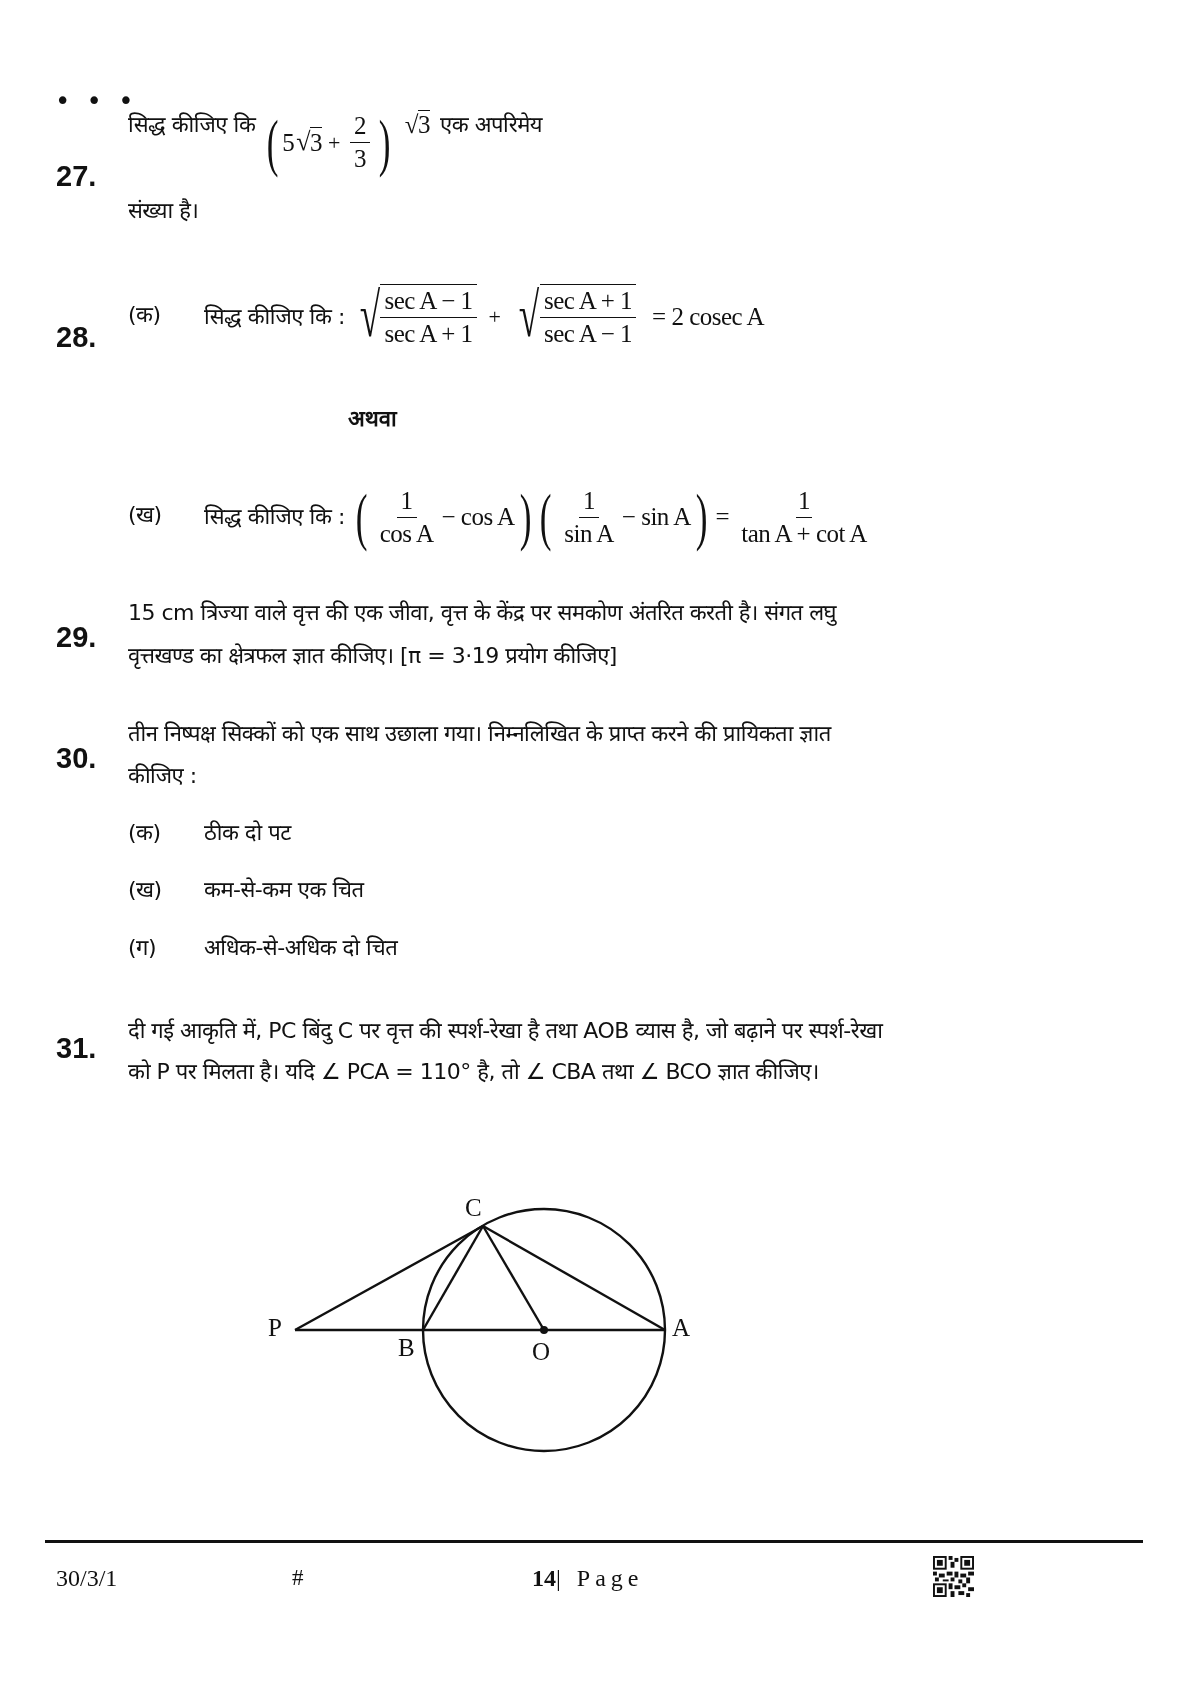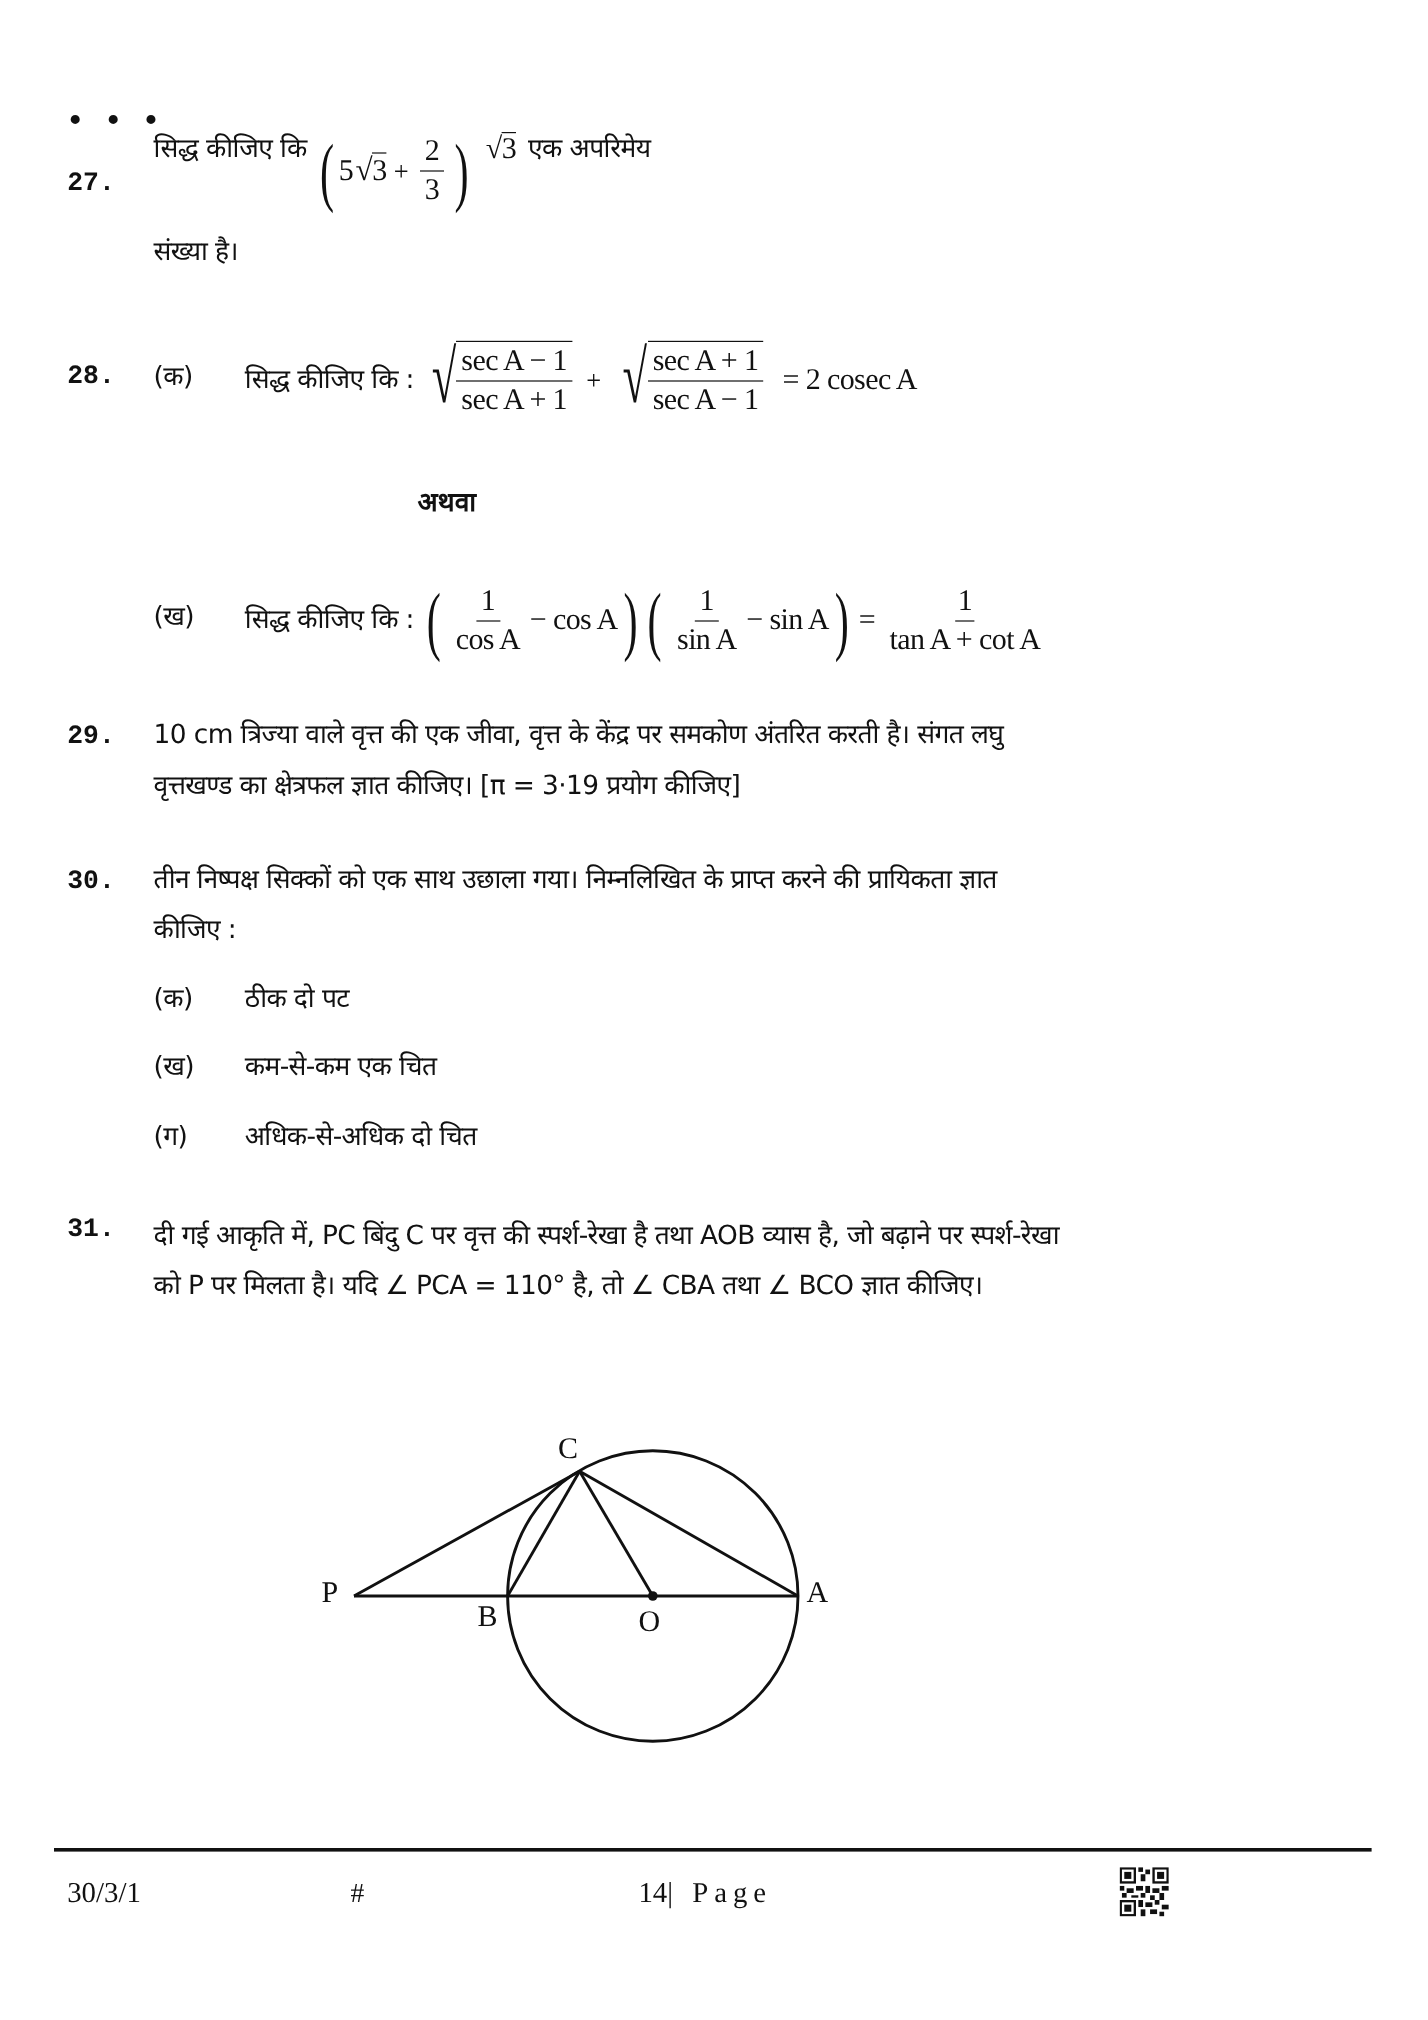"27." .qnum { font-family: Liberation Mono, monospace -> Liberation Sans, sans-serif; font-size: 22px -> 29px; margin-top: none -> 20px }
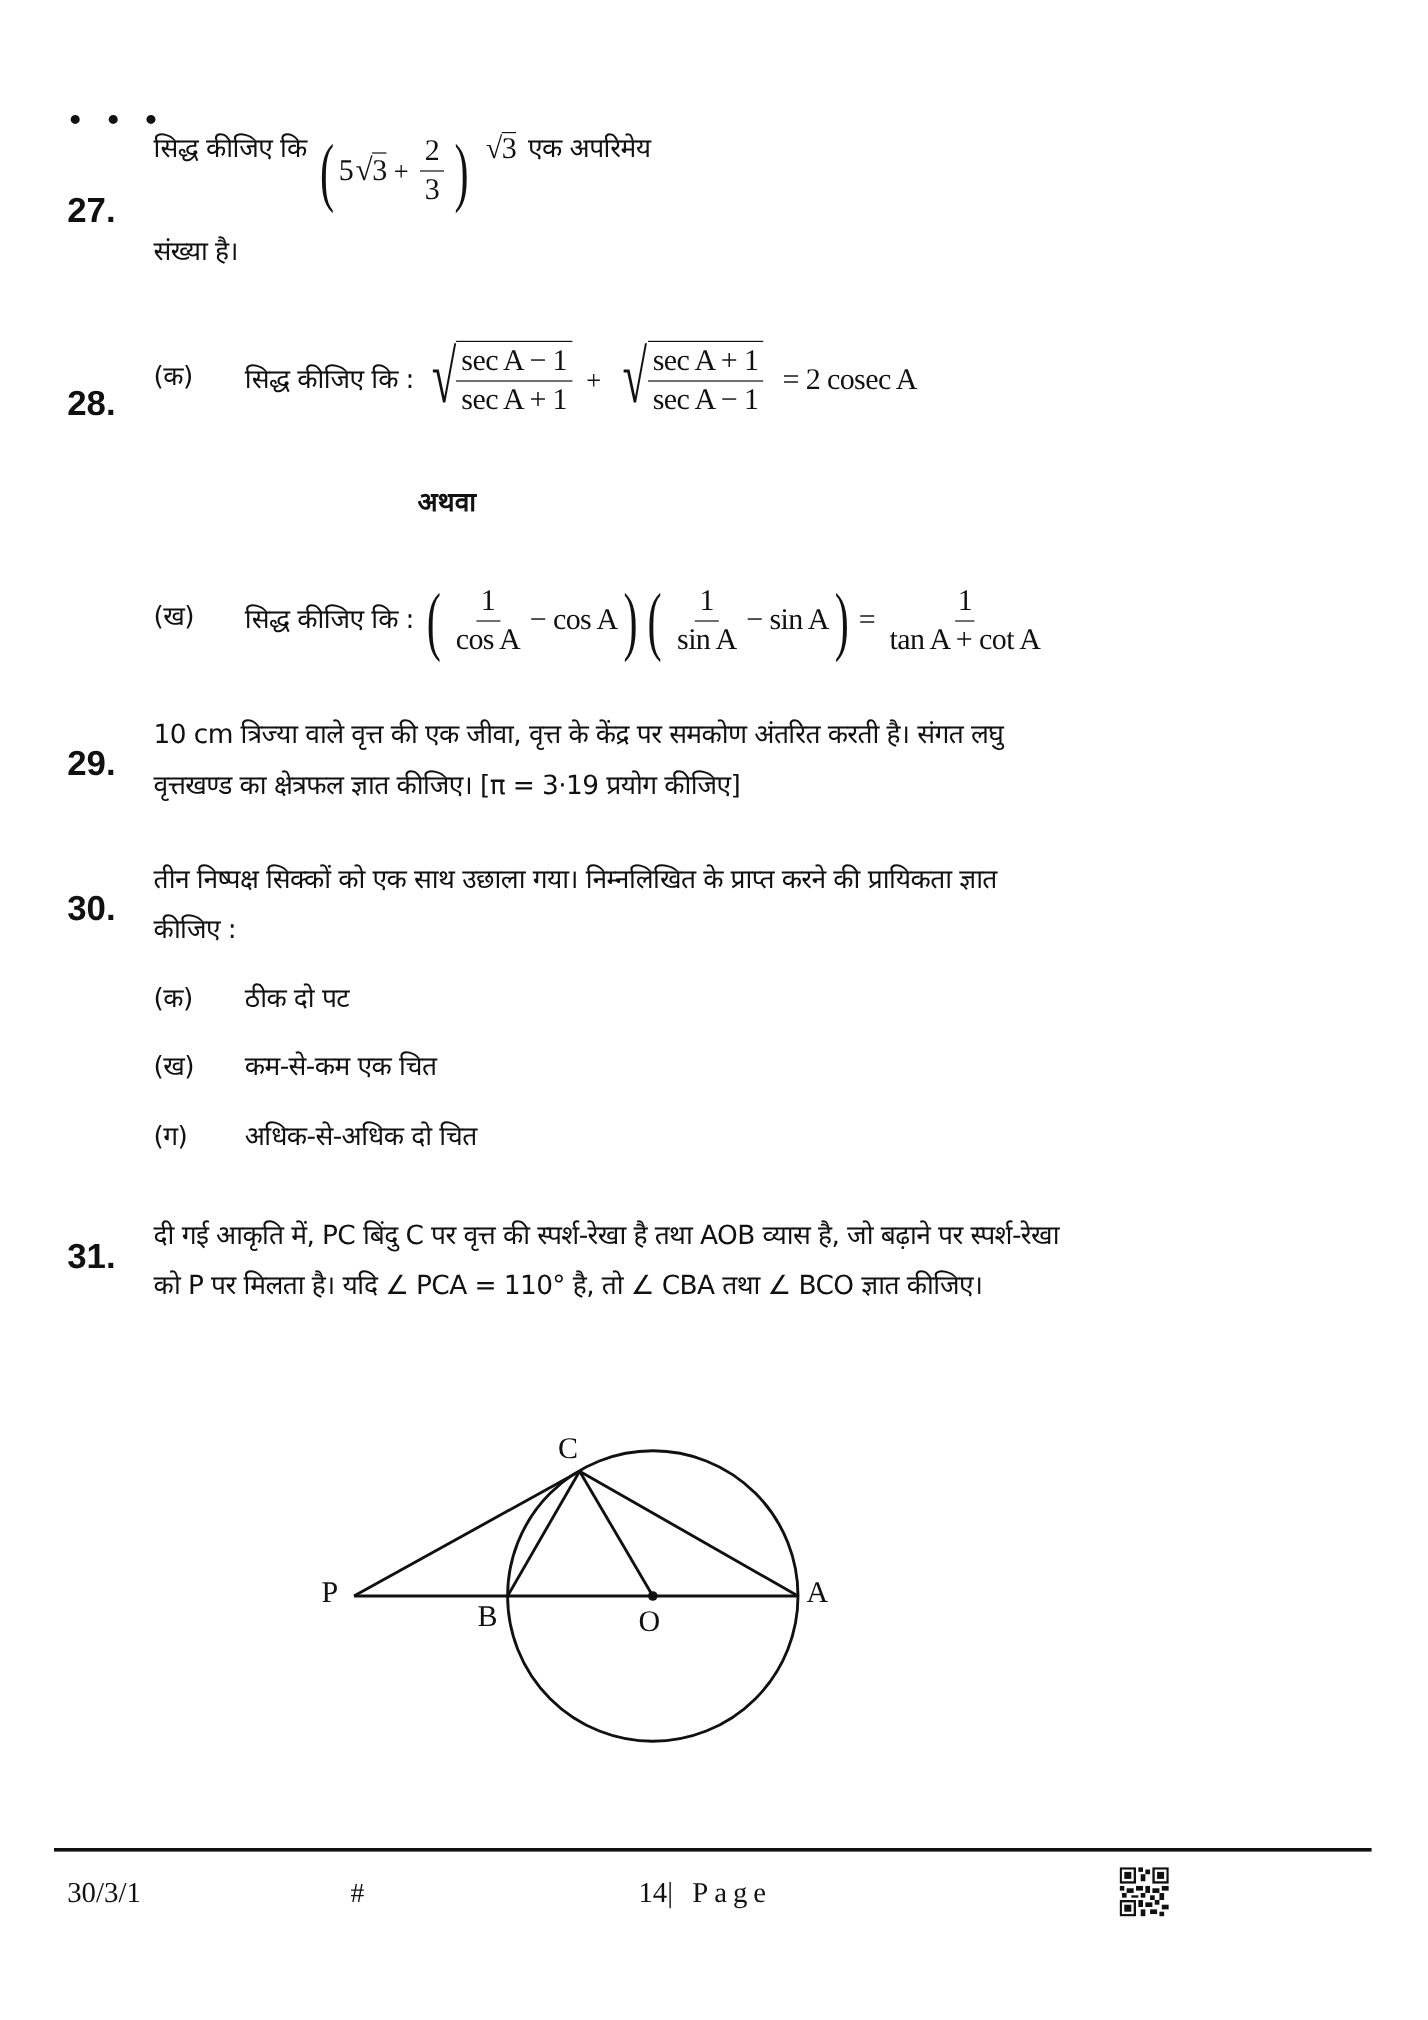"10 cm त्रिज्या वाले वृत्त" div.txt { text: 10 -> 15 }
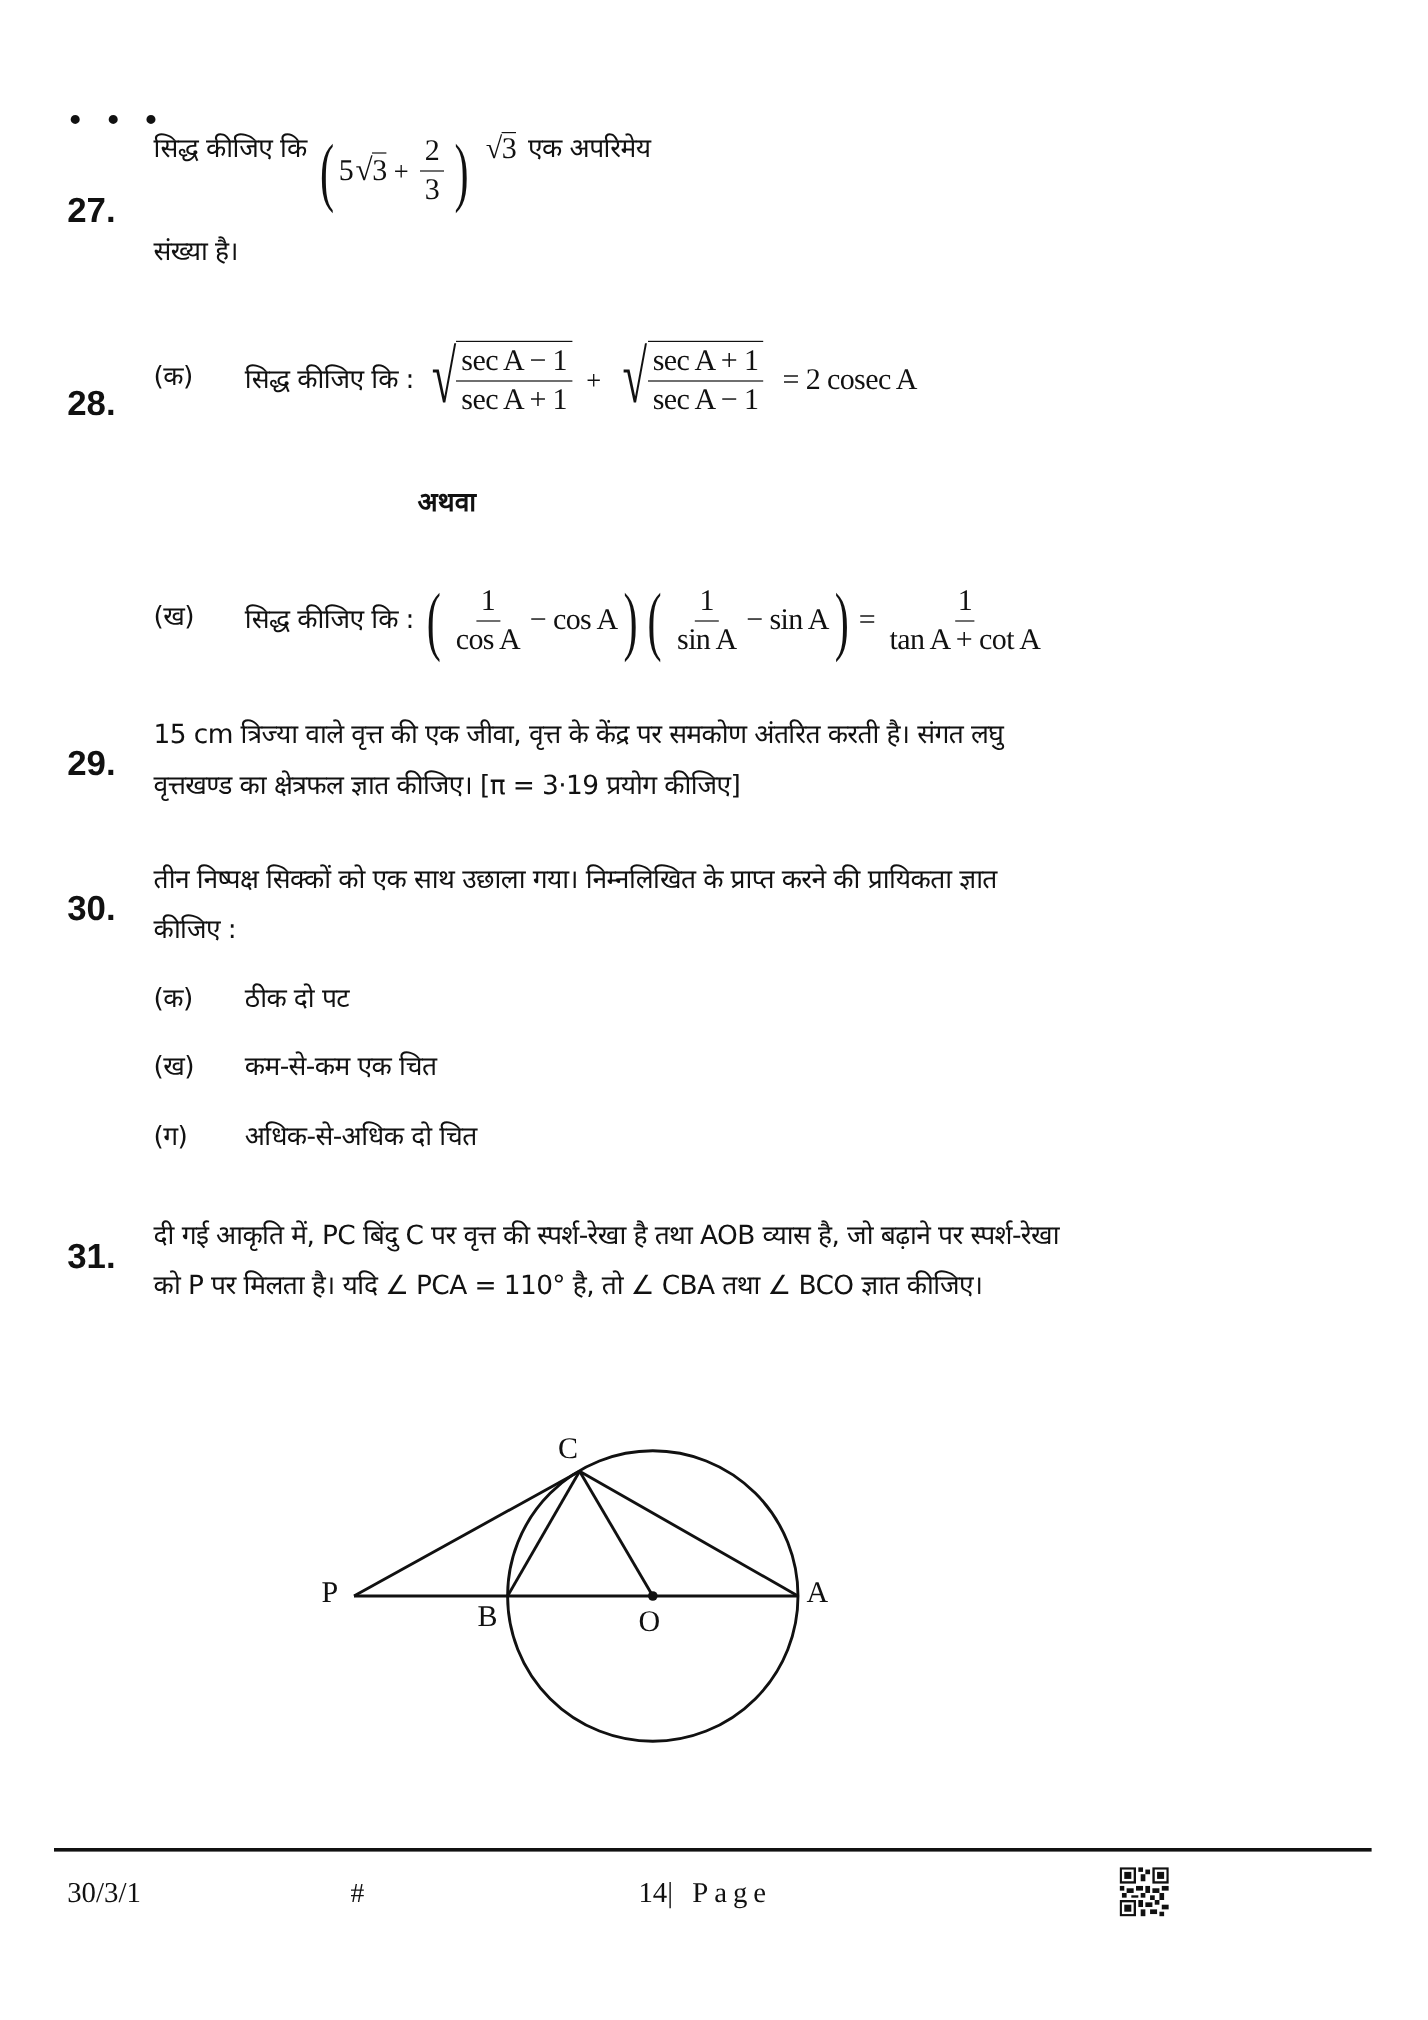"14" .footer-page b { font-weight: normal -> bold }
